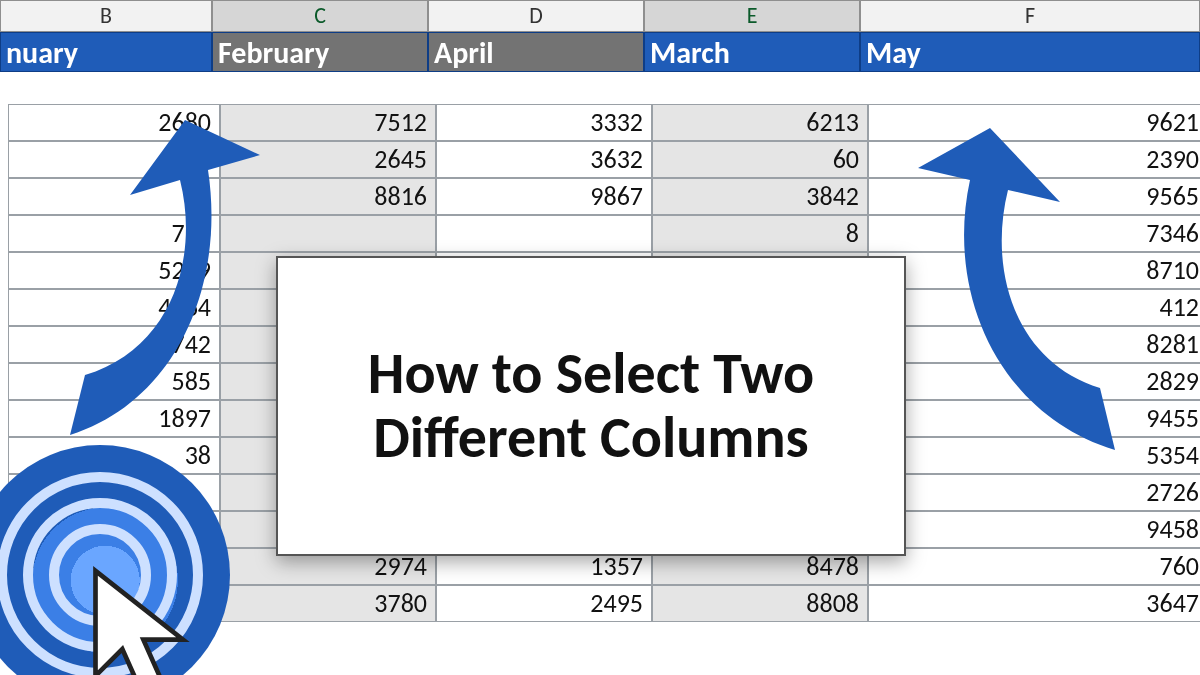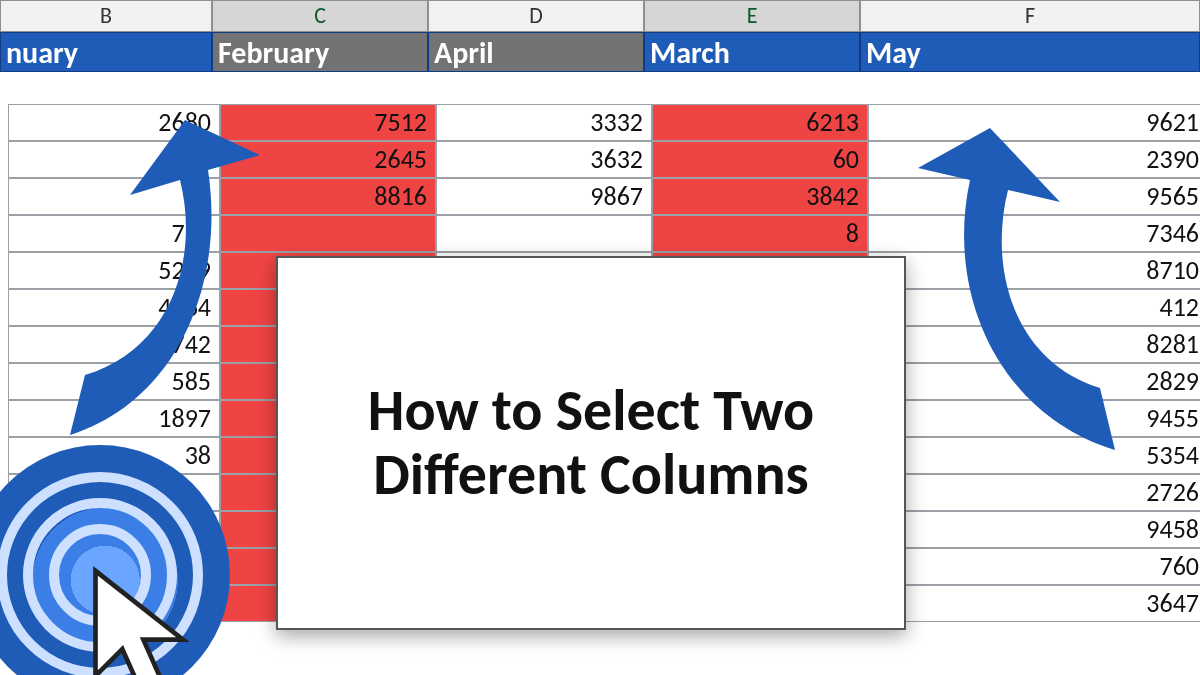"7512" .cell.sel { background: #ef4444 -> #e5e5e5 }
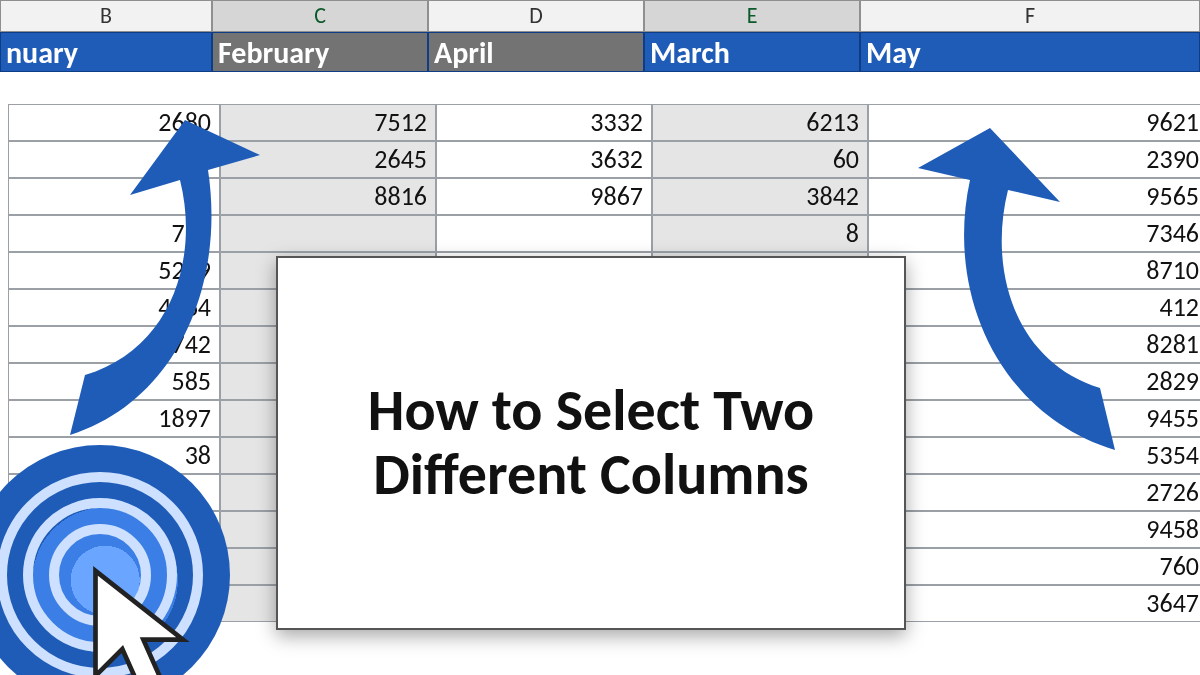"How to Select Two Different" .card { height: 374px -> 300px }
